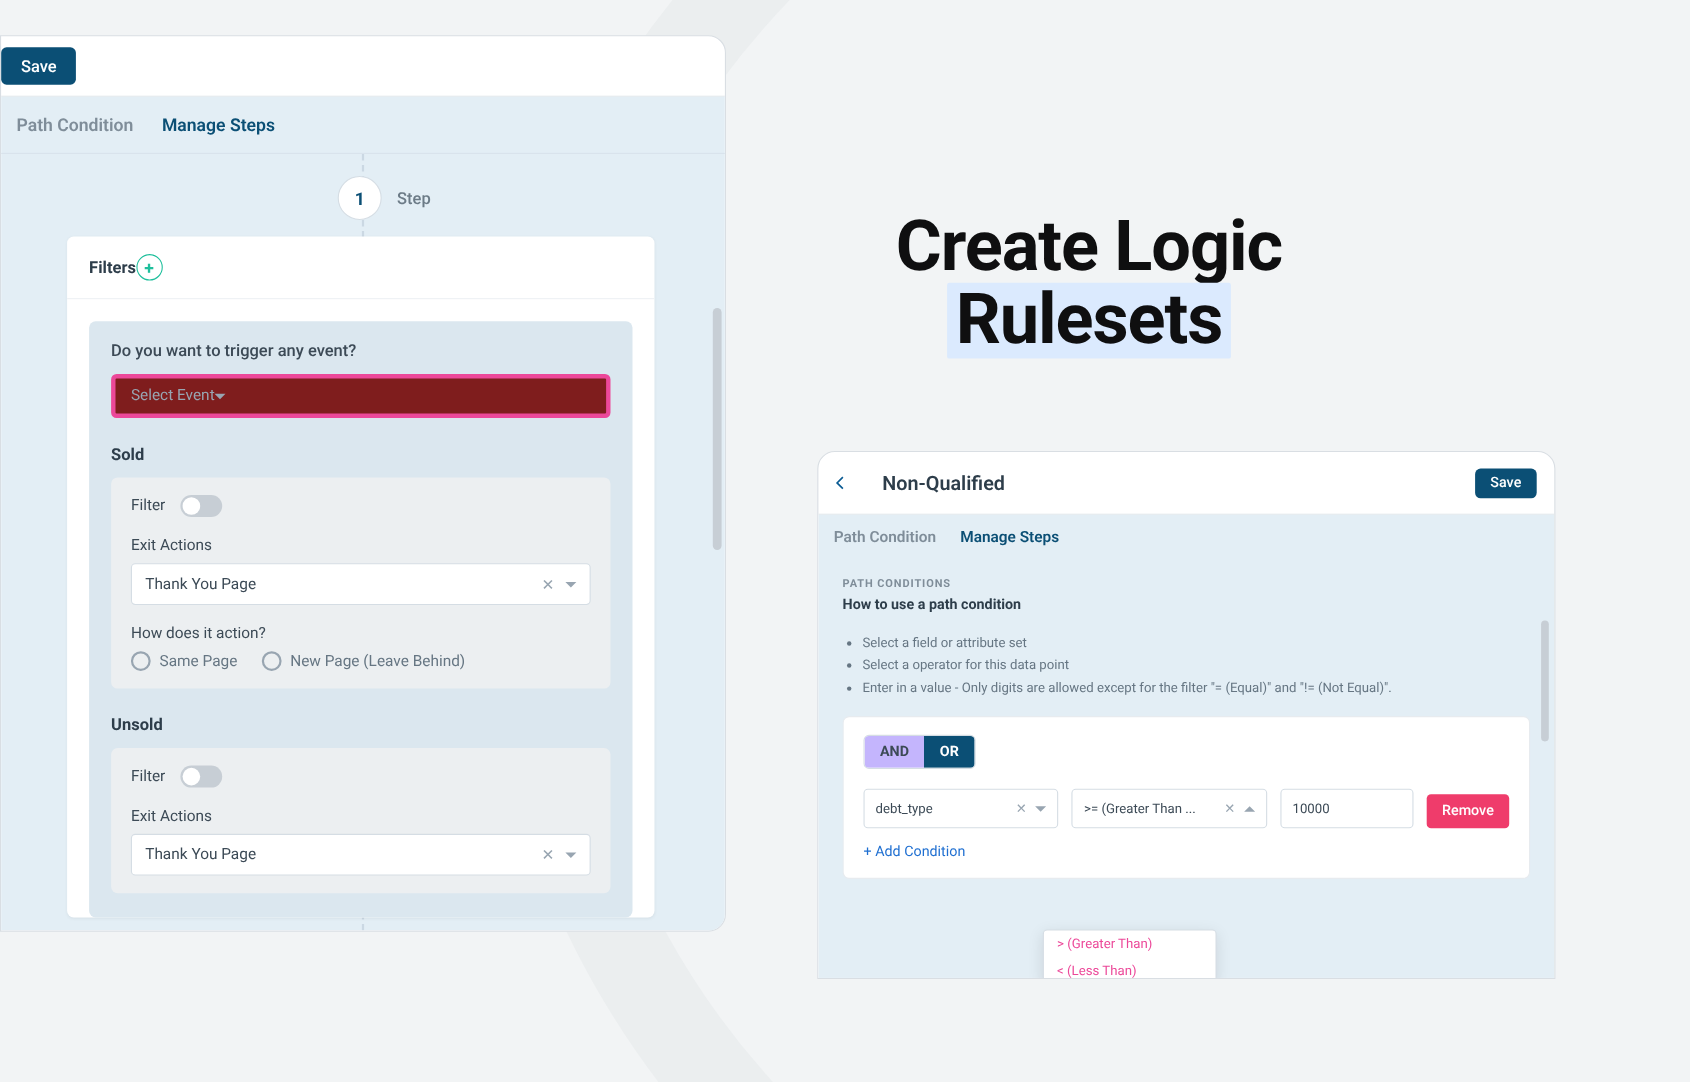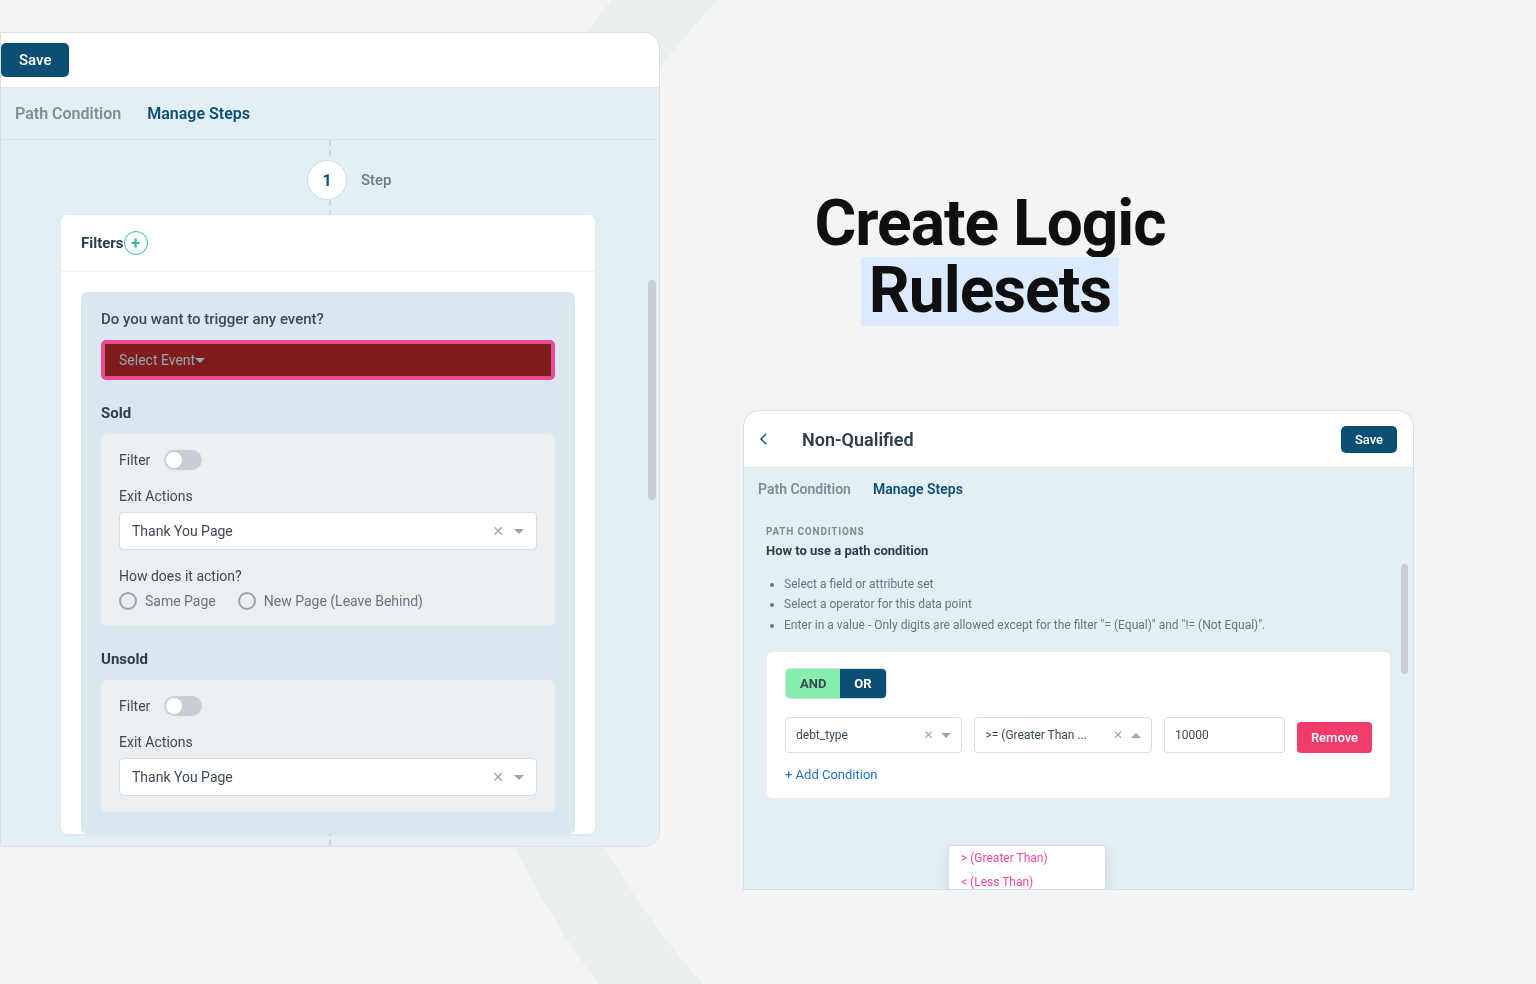"AND" .ao.off { background: #86efac -> #c4b5fd }
